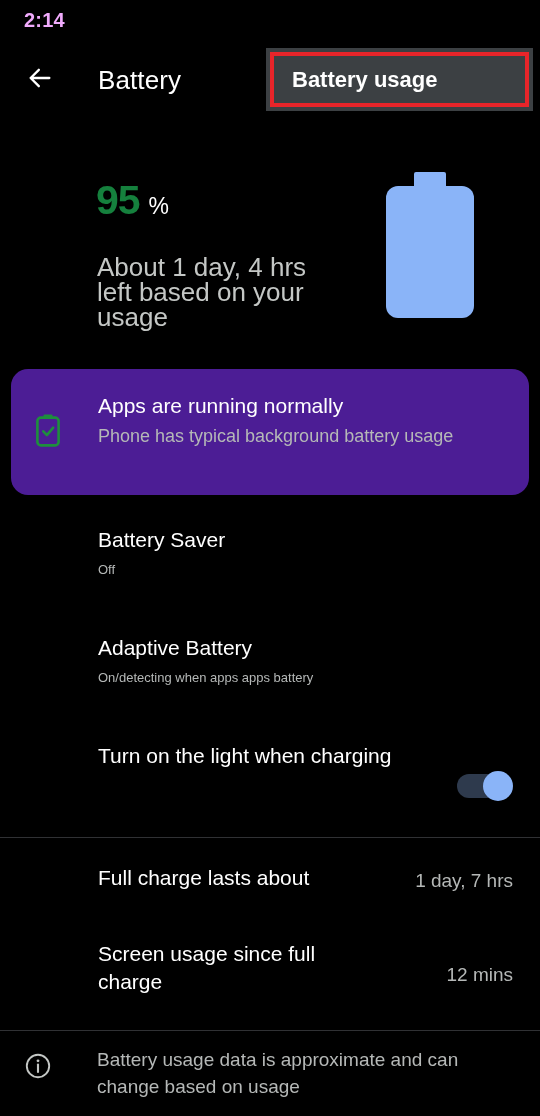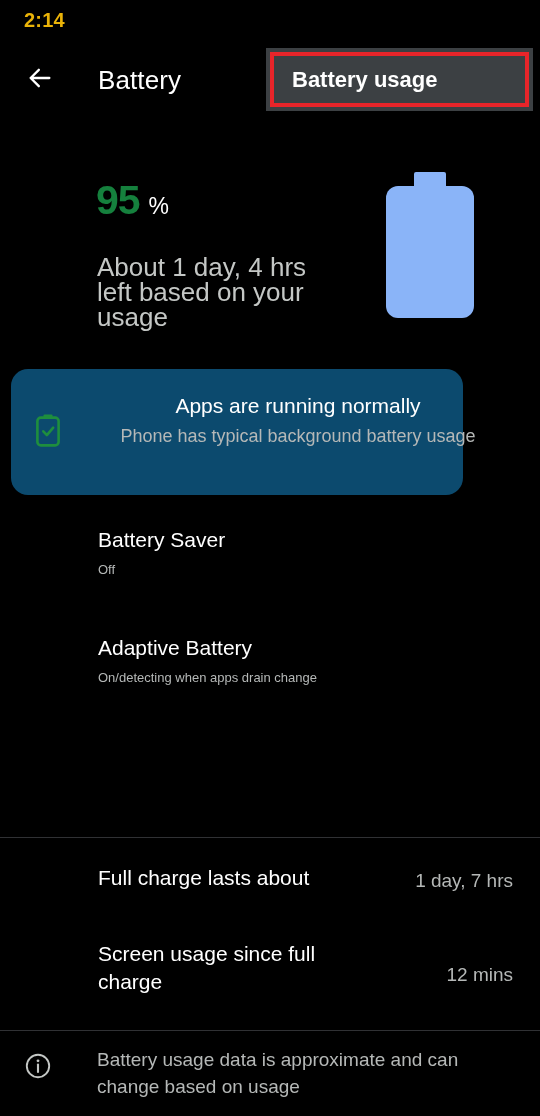"2:14" .status-time { color: #eab308 -> #f0abfc }
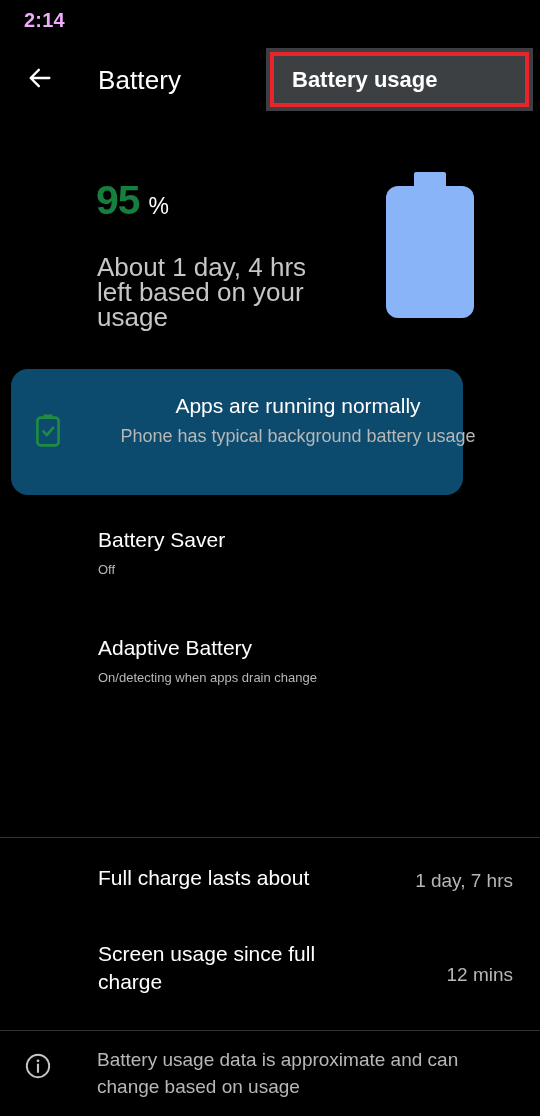"Apps are running normally" .status-card { background: #0c4a6e -> #4c1d95; text-align: center -> none; width: 452px -> 518px }
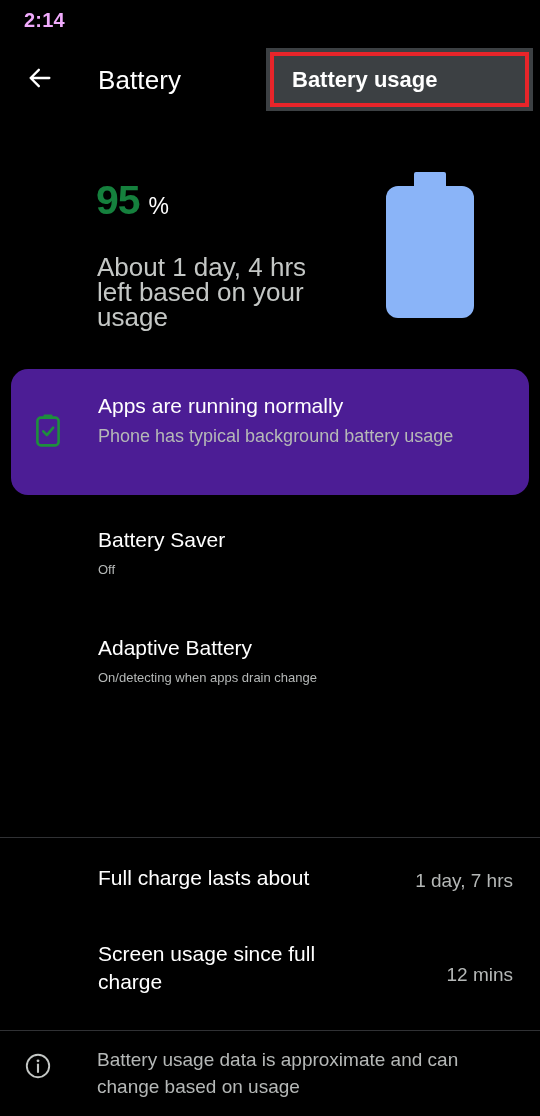"On/detecting when apps drain change" div.row-sub { text: drain change -> apps battery }
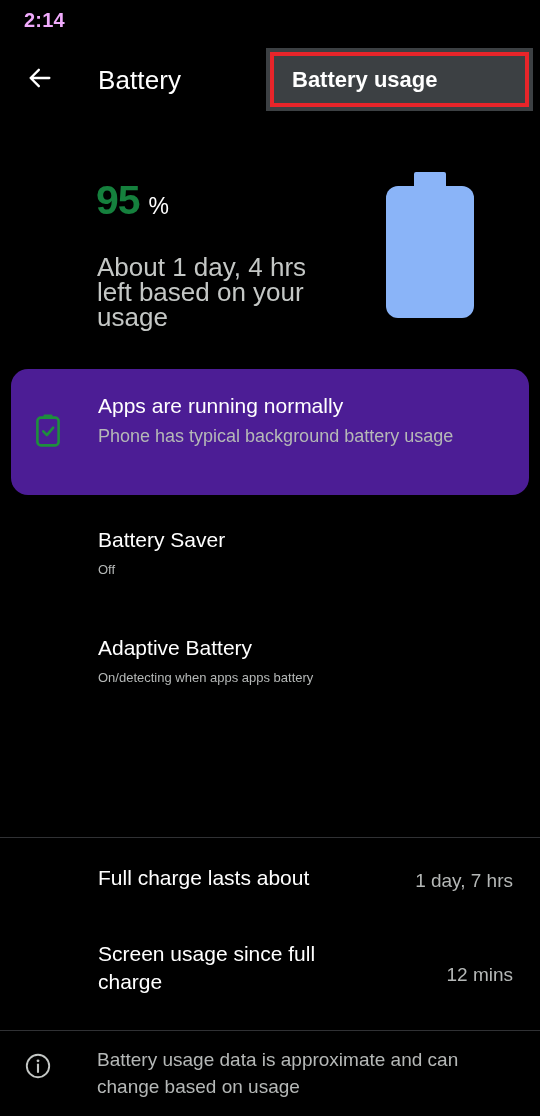"Turn on the light when" div.row { html: none -> <div> <div> <div>Turn on the light when charging</div> </div> <div> <div></div> <div></div> </div> </div> }
